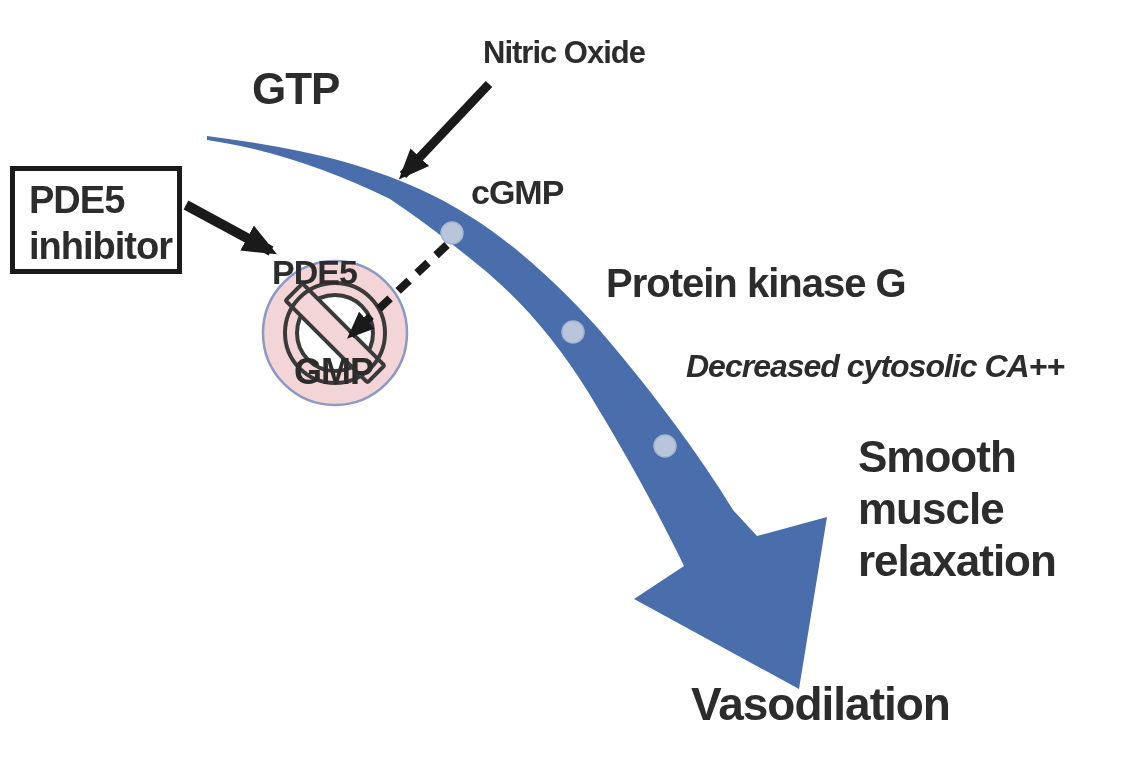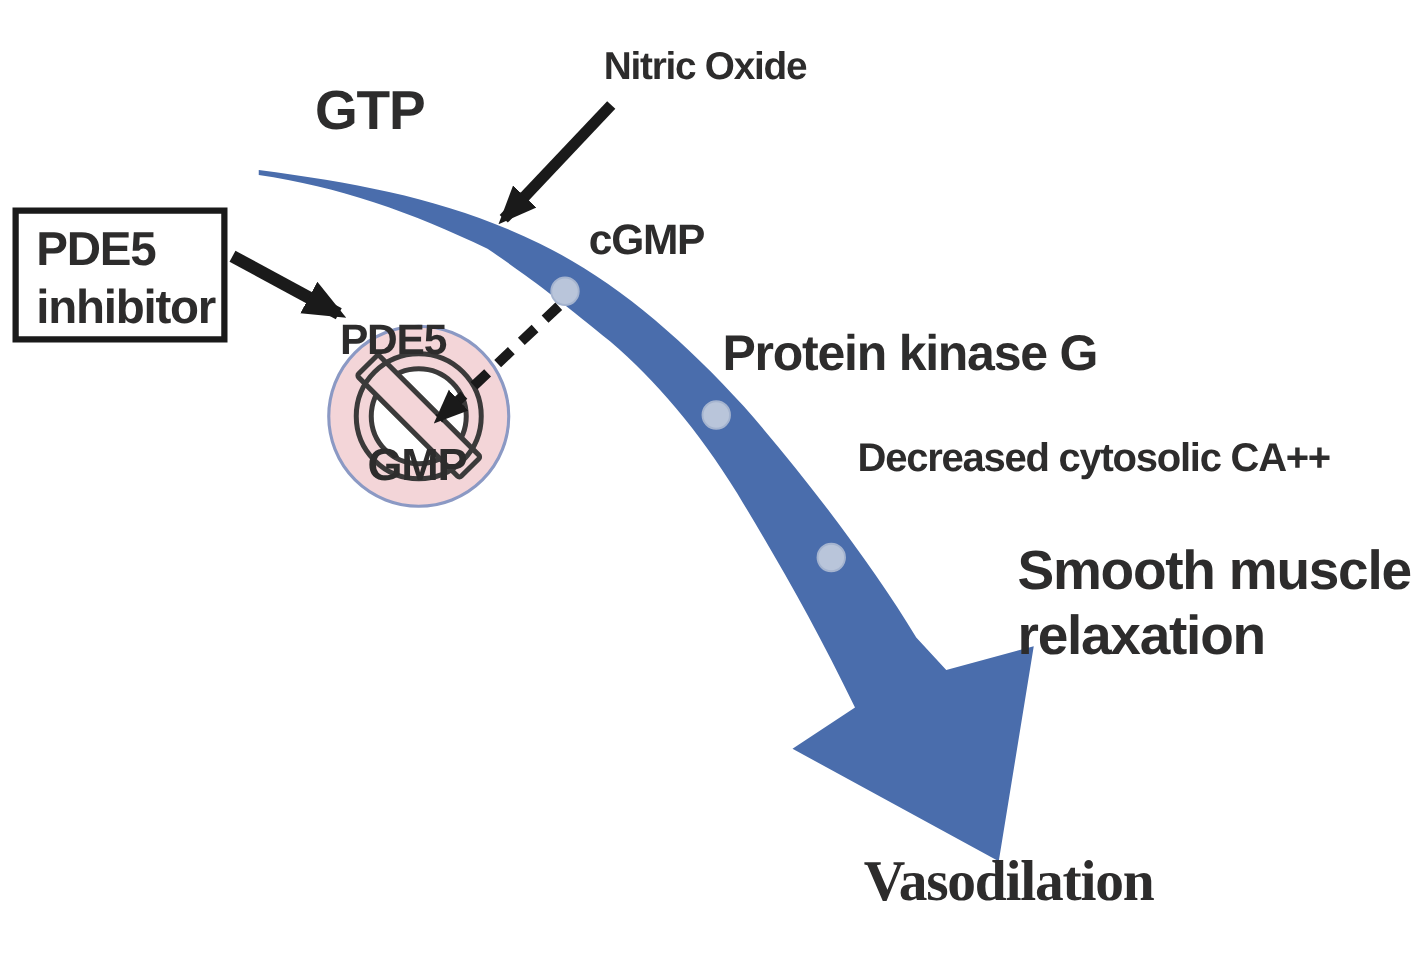"Protein kinase G" .lbl-pkg { left: 578px -> 606px }
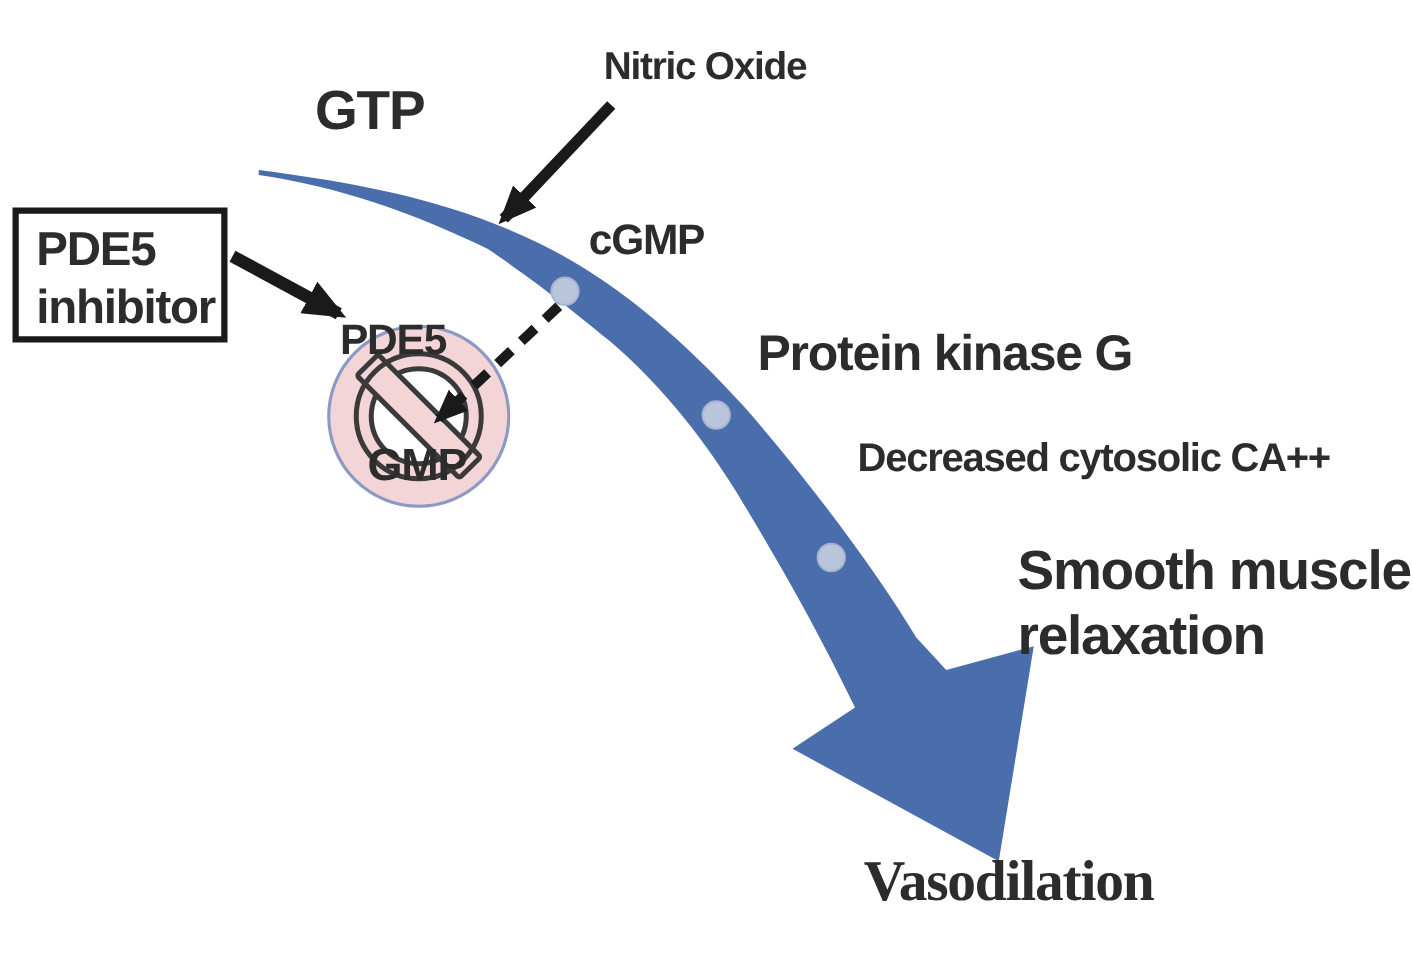"Decreased cytosolic CA++" .lbl-ca { font-style: none -> italic }
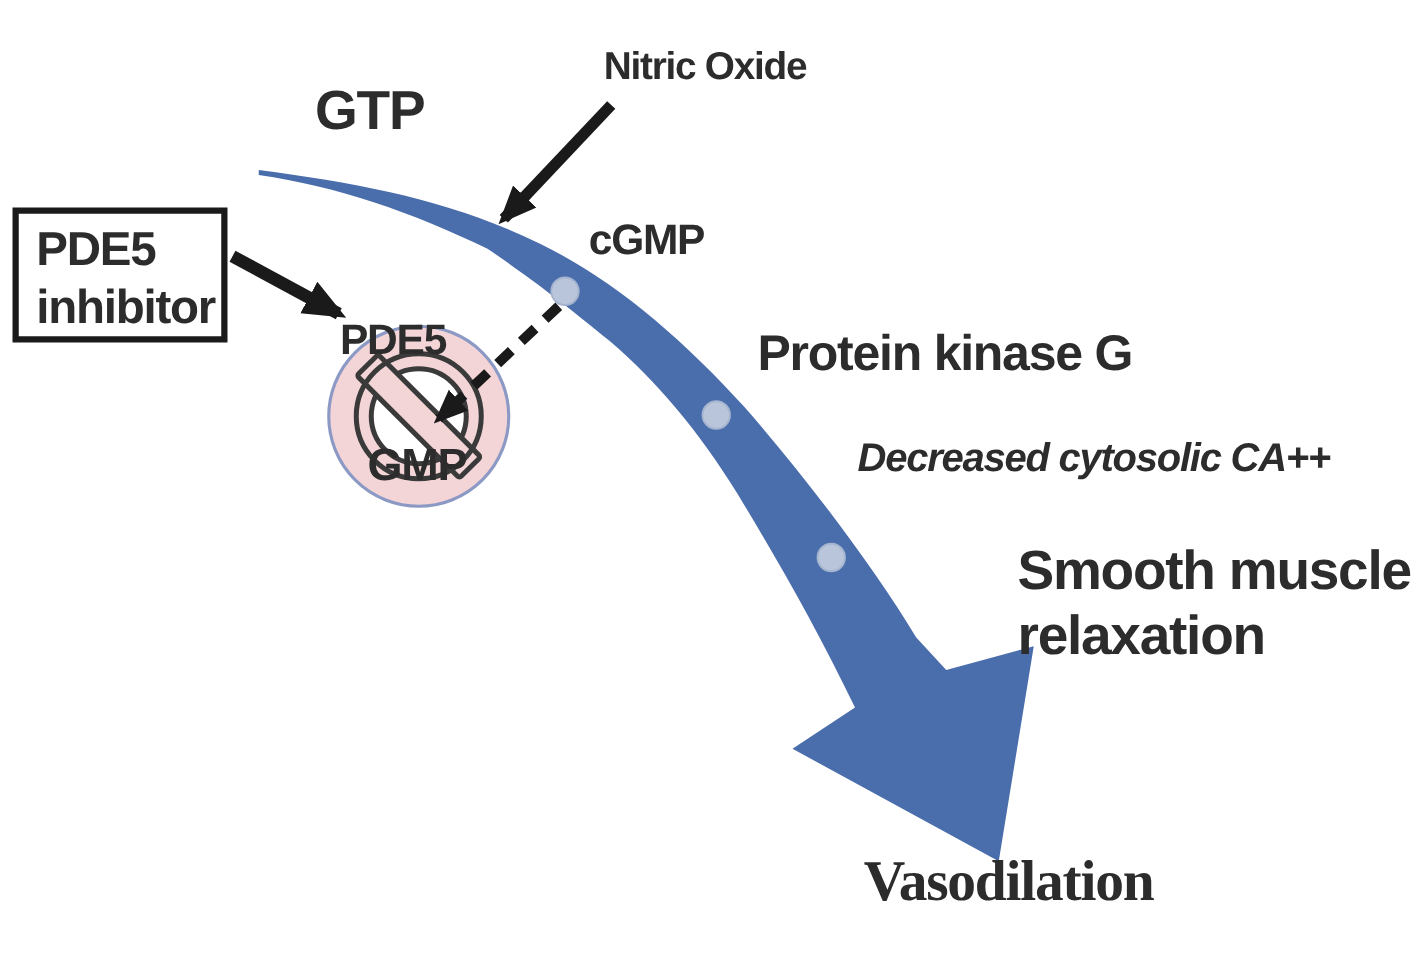"Smooth muscle" .lbl-smooth { left: 814px -> 858px }
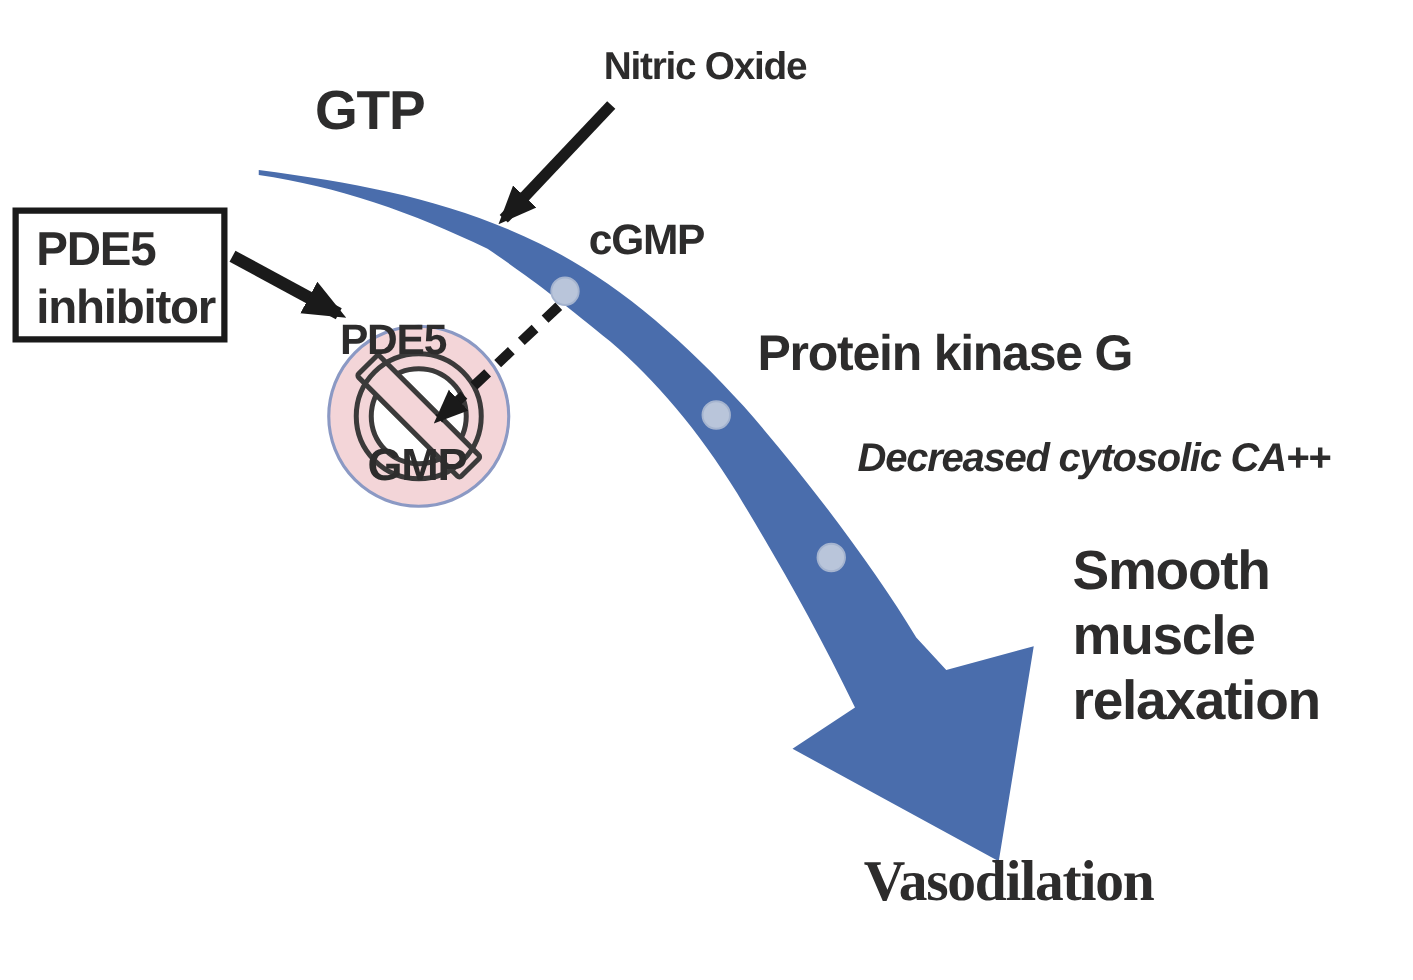"Vasodilation" .lbl-vaso { font-family: Liberation Serif, serif -> none }
